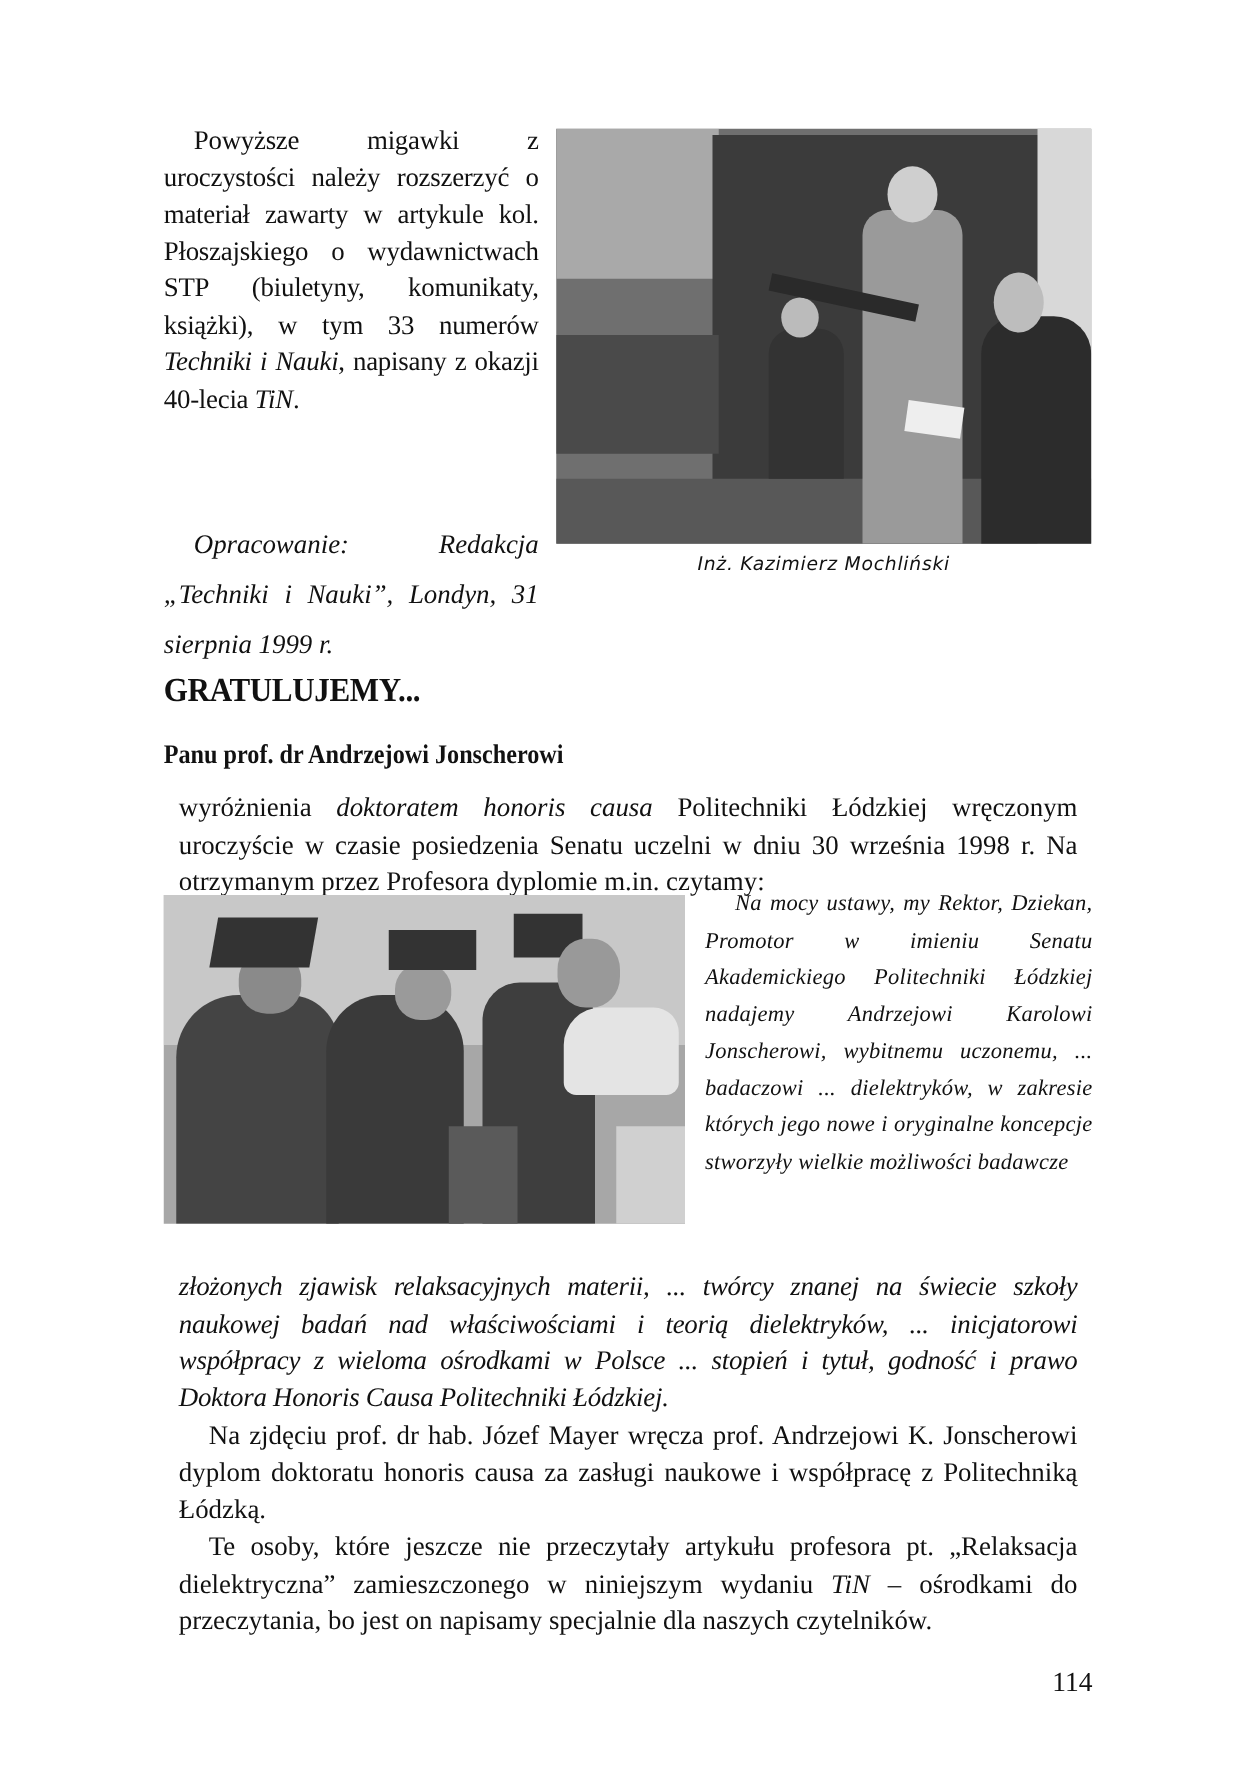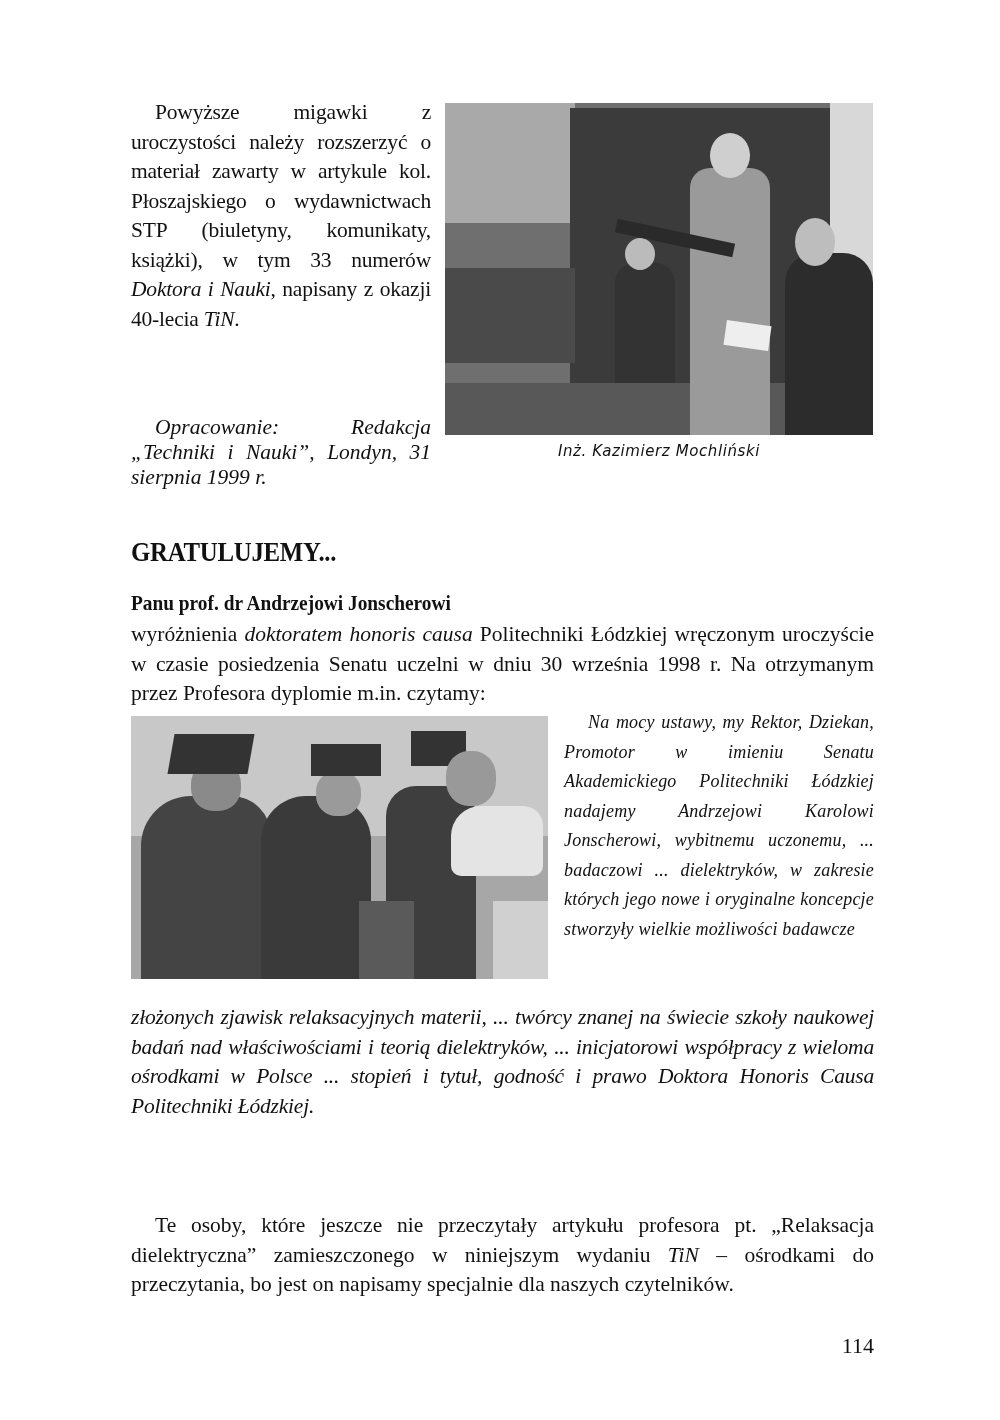"Doktora i Nauki" span.it { text: Doktora -> Techniki }
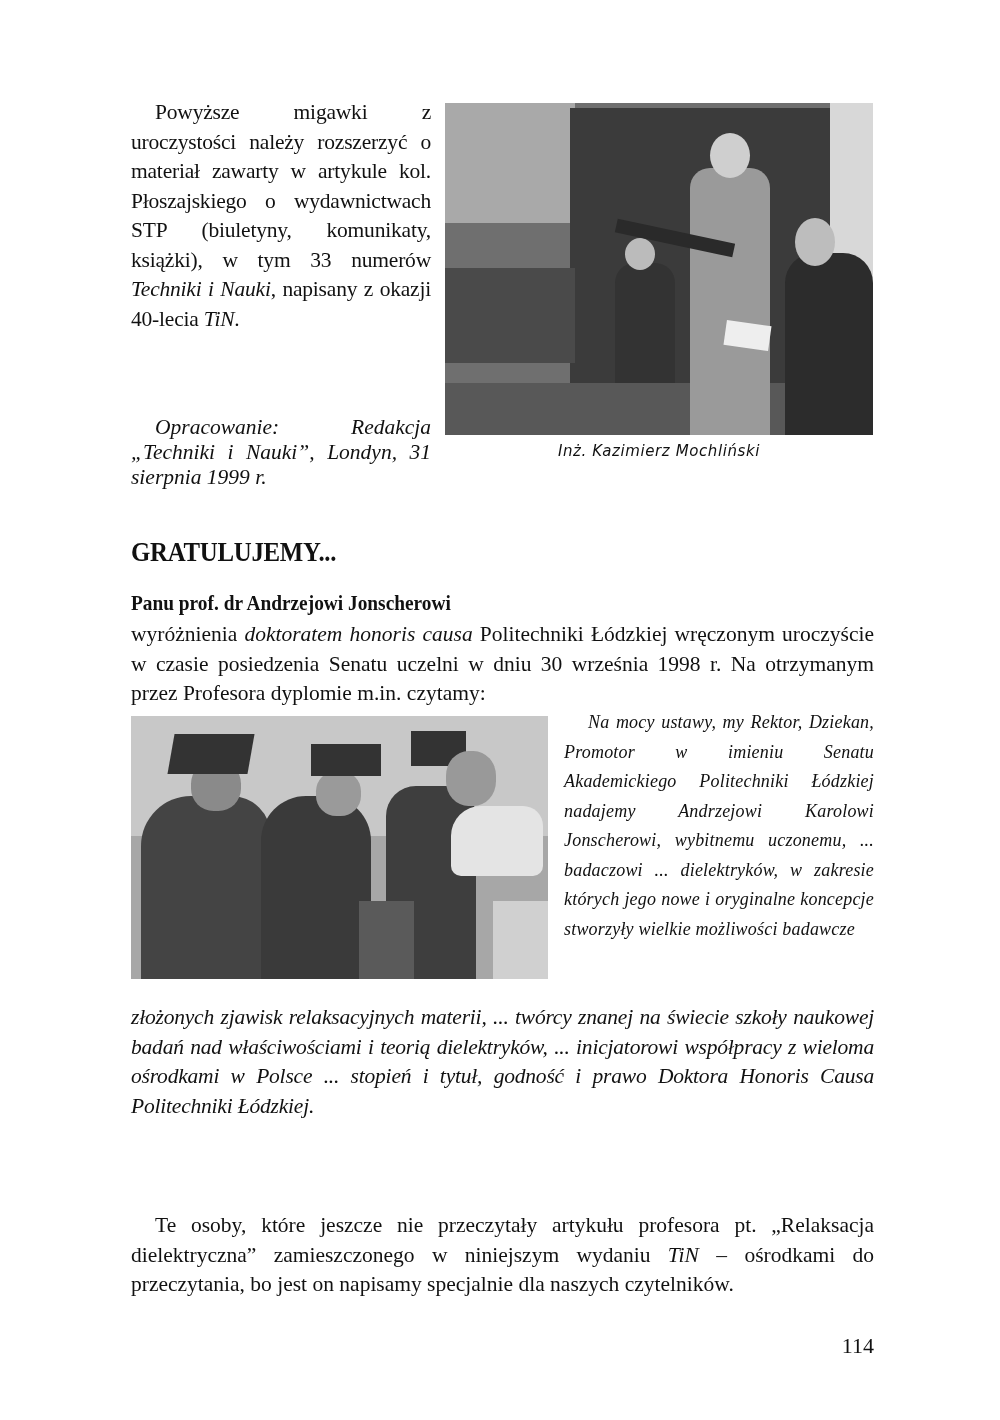"Opracowanie: Redakcja „Techniki i" .credit { line-height: 25px -> 40px }
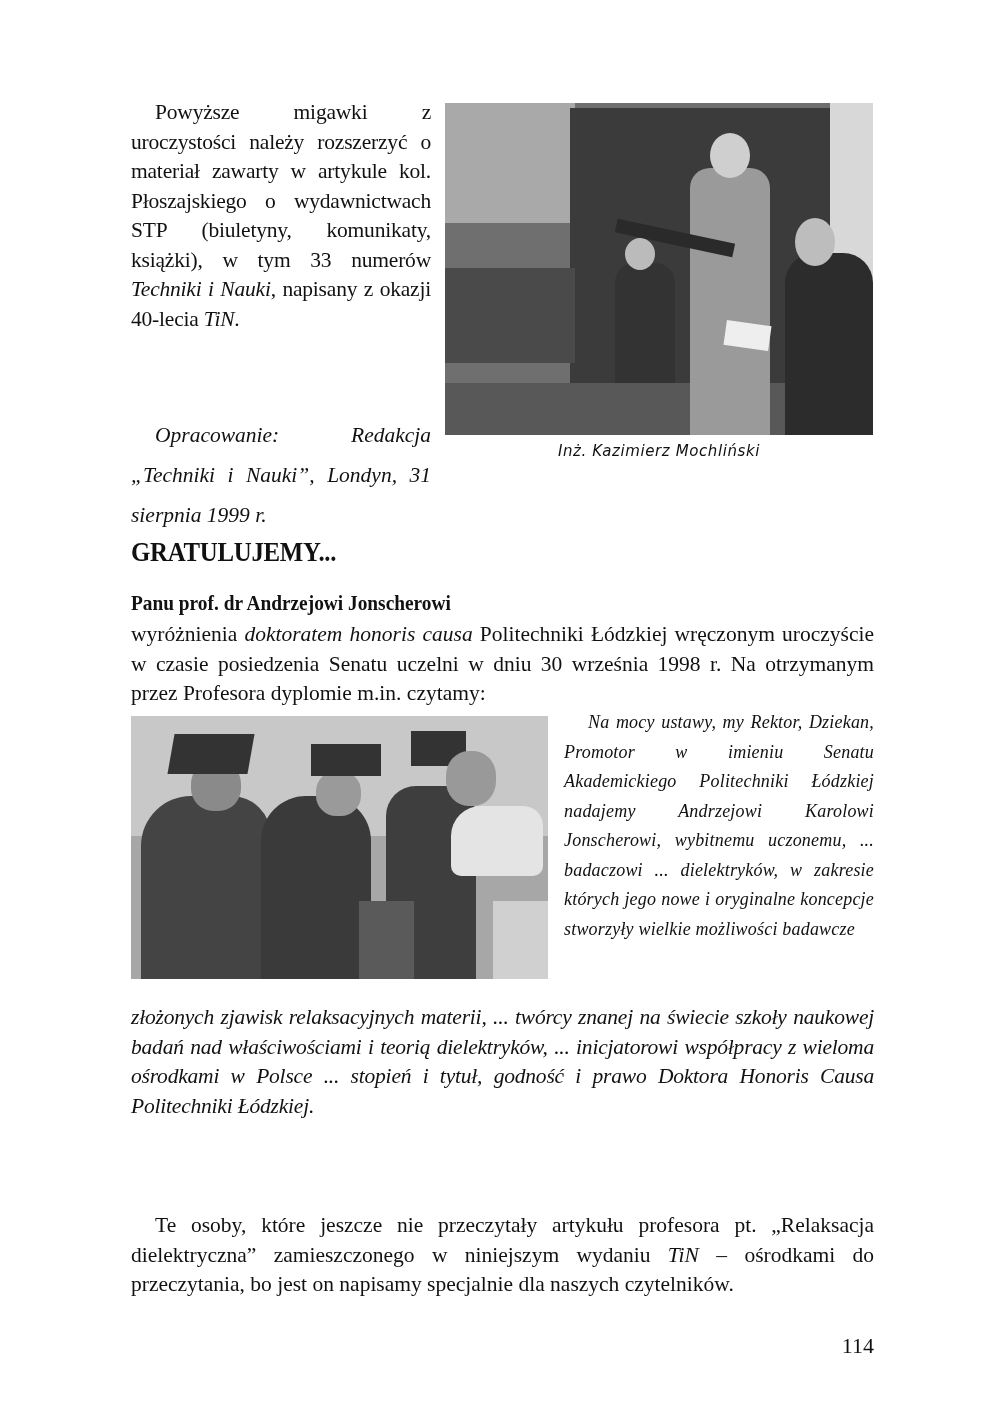"wyróżnienia doktoratem honoris causa" .body-full p { margin: 0 -> 12px }
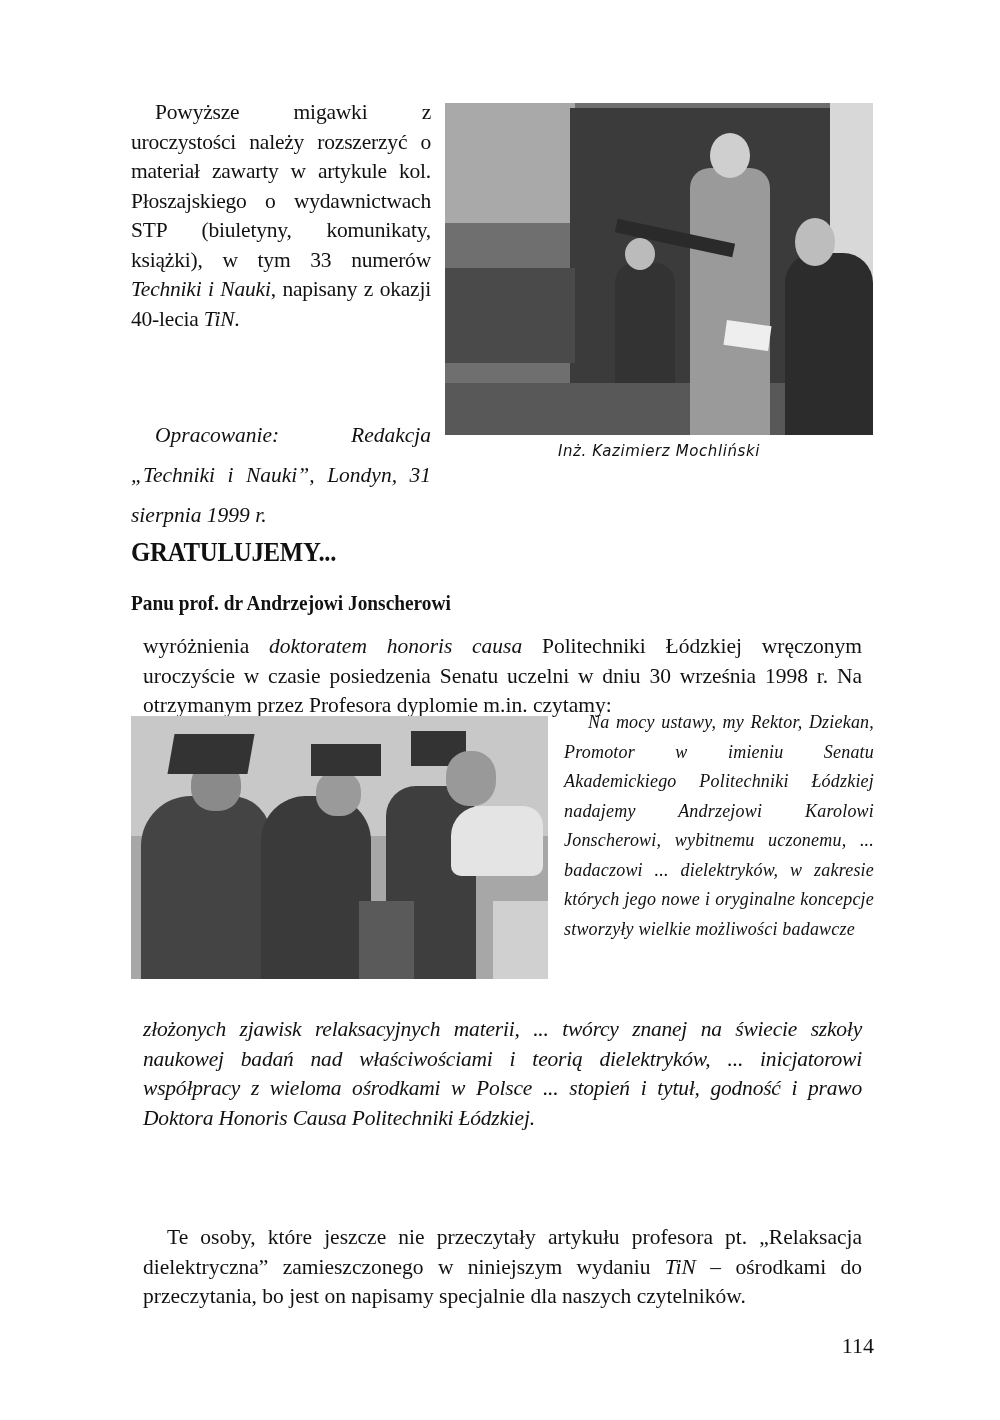"Na zjdęciu prof. dr hab." div.body-full { html: none -> <div> <p>Na zjdęciu prof. dr hab. Józef Mayer wręcza prof. Andrzejowi K. Jonscherowi dyplom doktoratu honoris causa za zasługi naukowe i współpracę z Politechniką Łódzką.</p> </div> }
